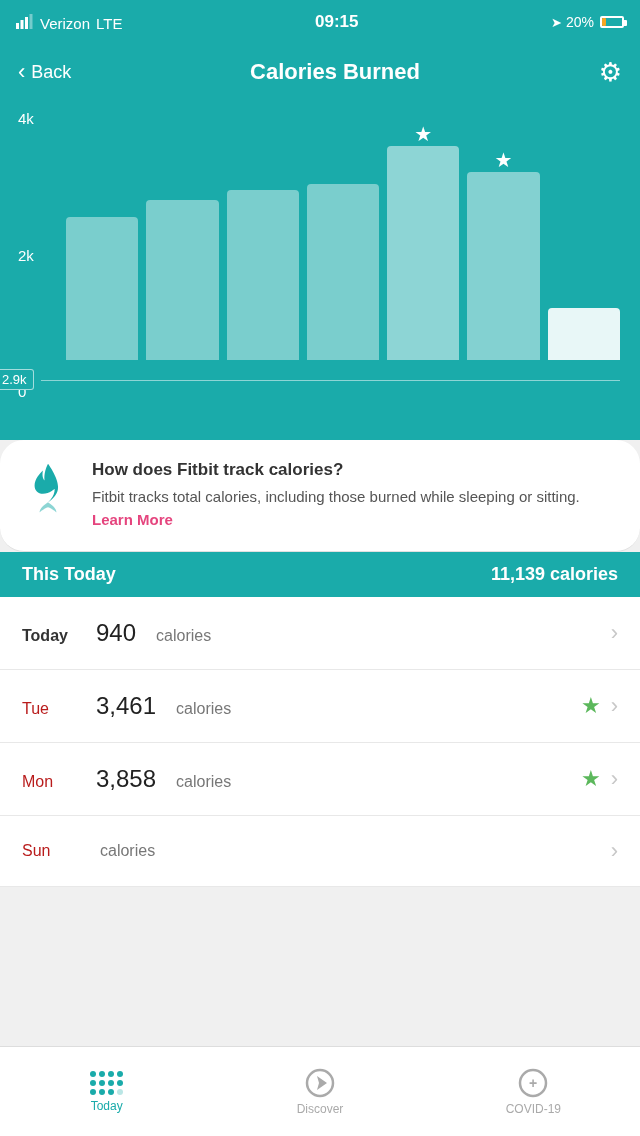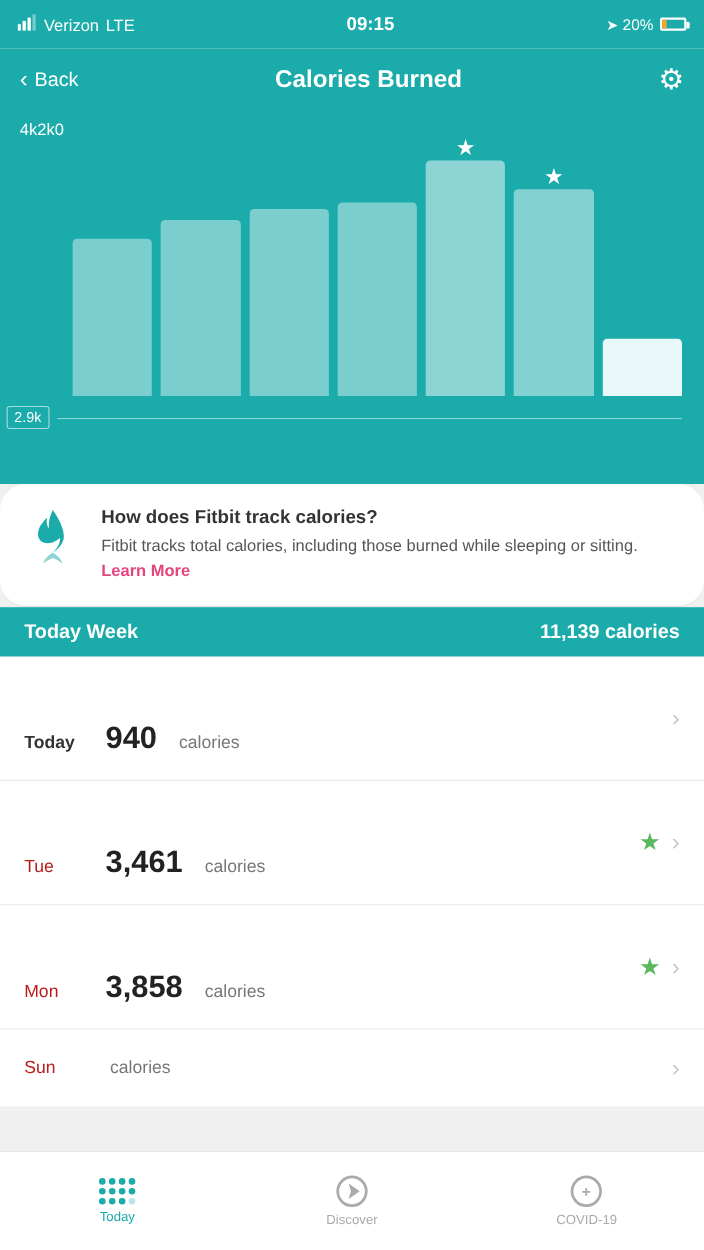"4k" .chart-y-labels { flex-direction: none -> column }
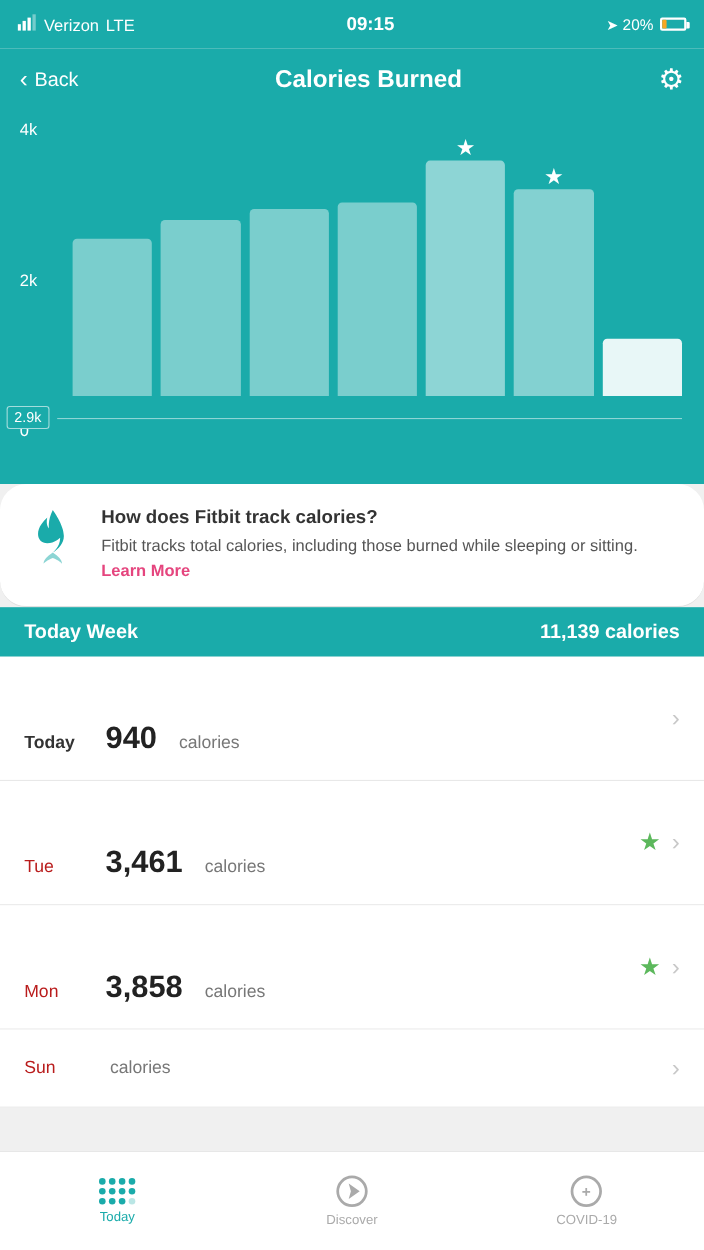"2.9k" div { left: 52px -> 41px }
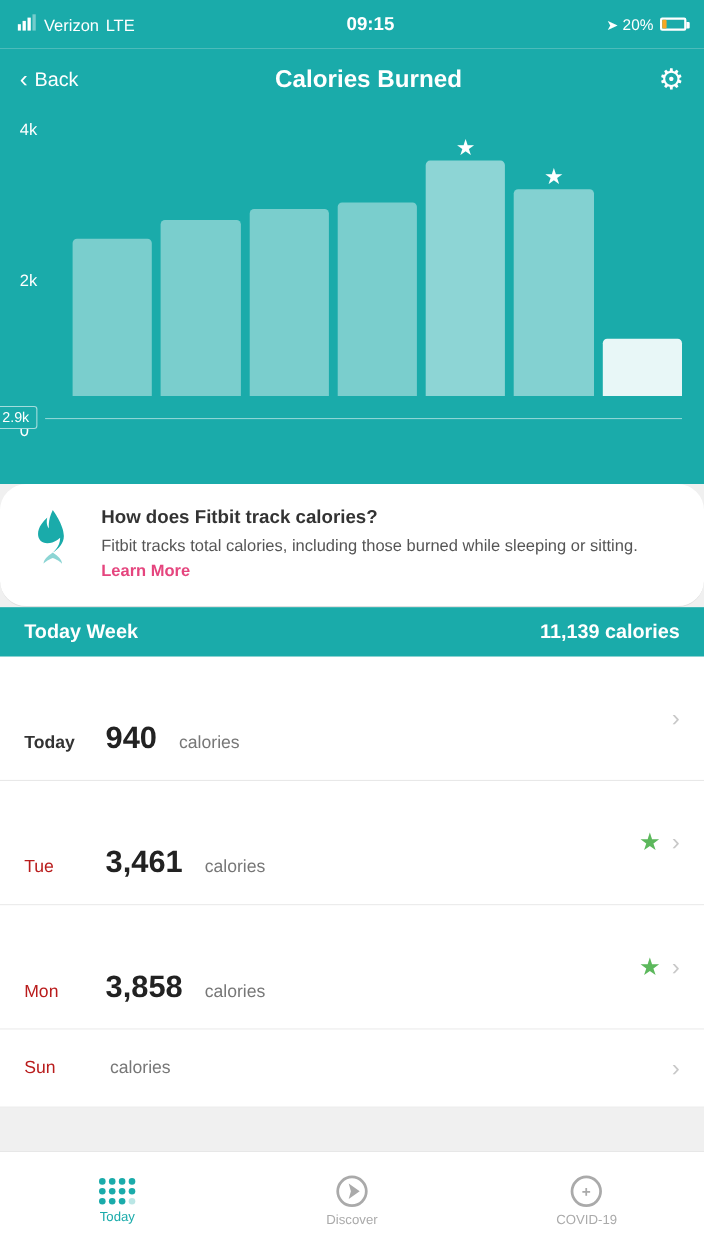"Today Week" span { text: Today Week -> This Today }
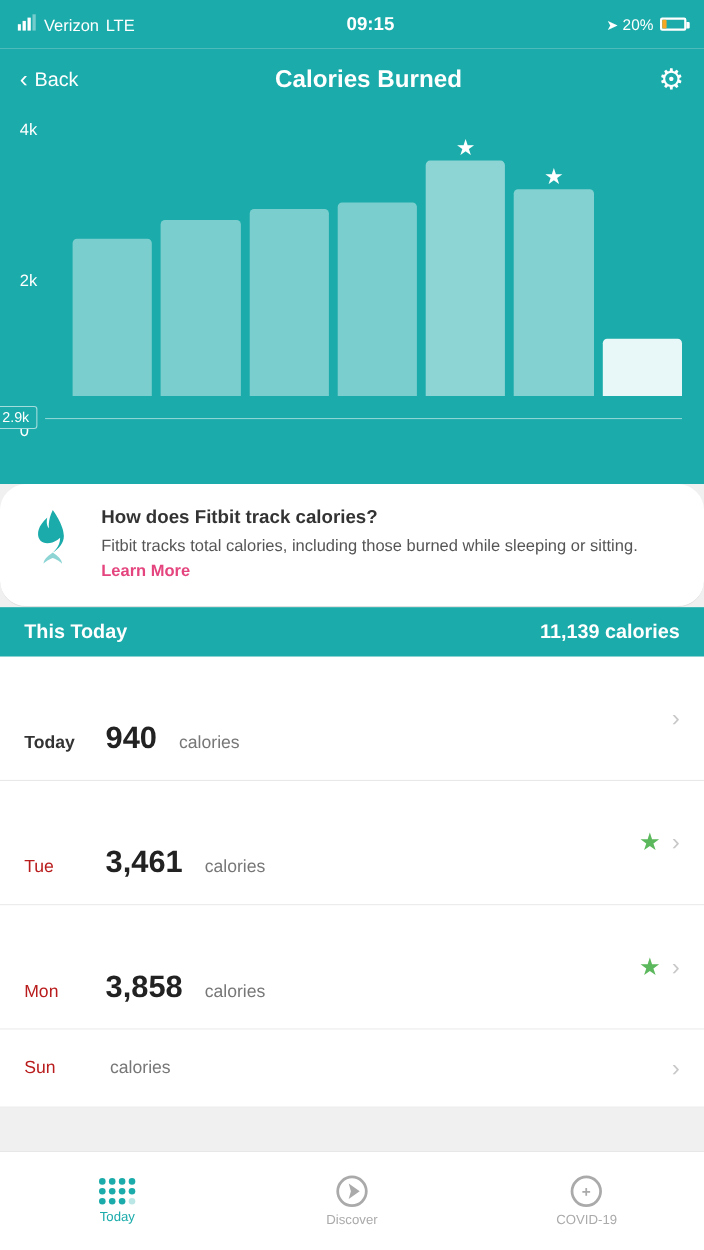"940" .day-calories-big { font-size: 28px -> 24px; font-weight: 700 -> 400; margin-top: 36px -> none }
